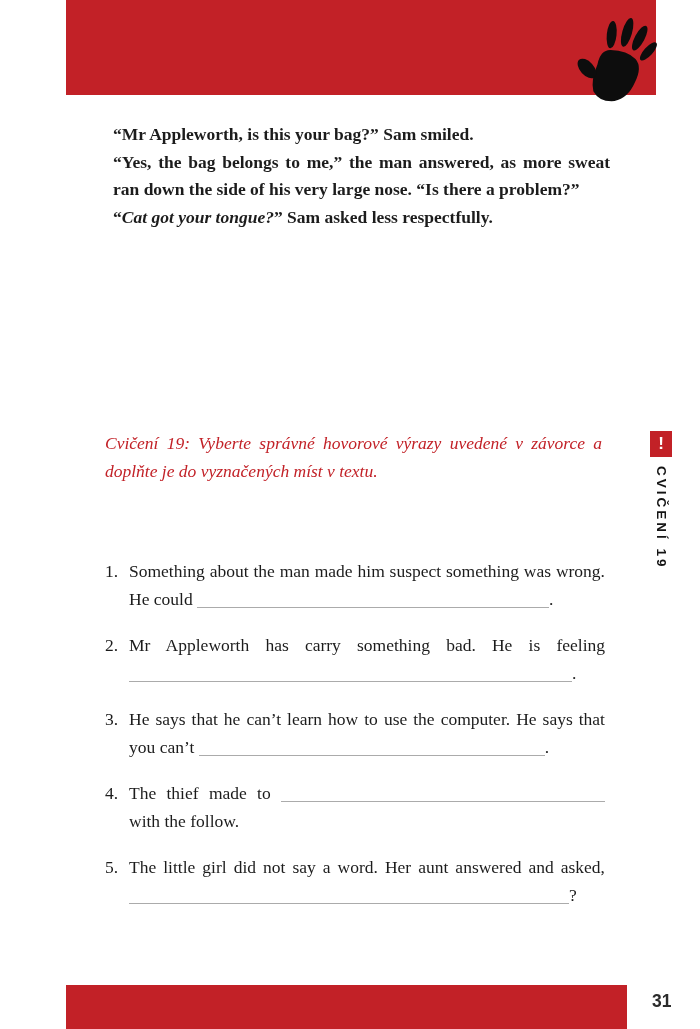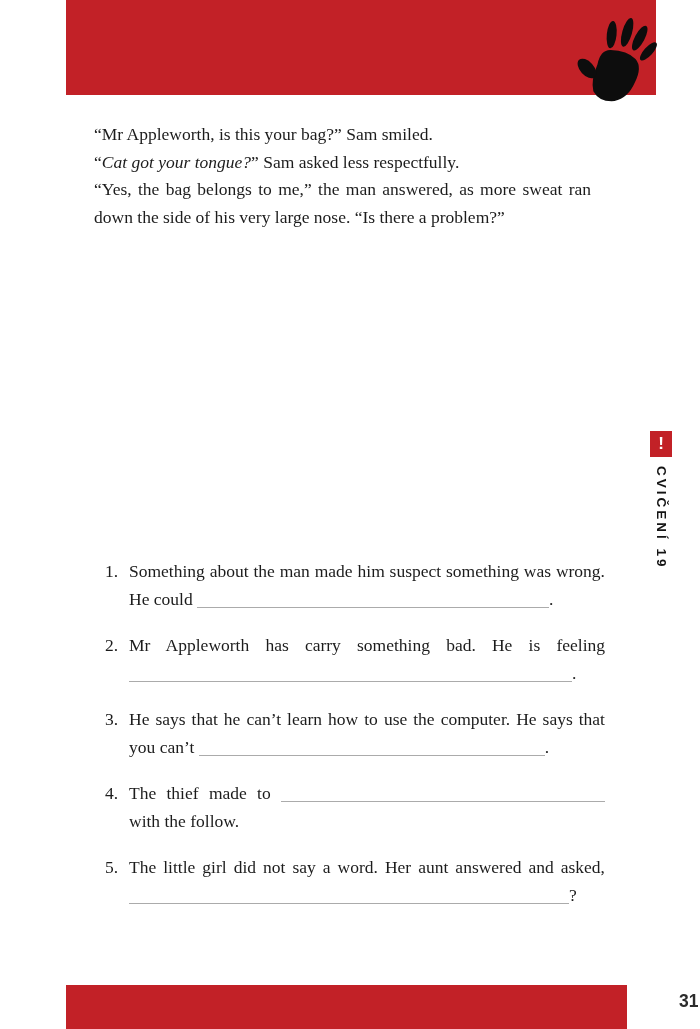"“Mr Appleworth, is this your" .story { font-weight: none -> bold; left: 94px -> 113px }
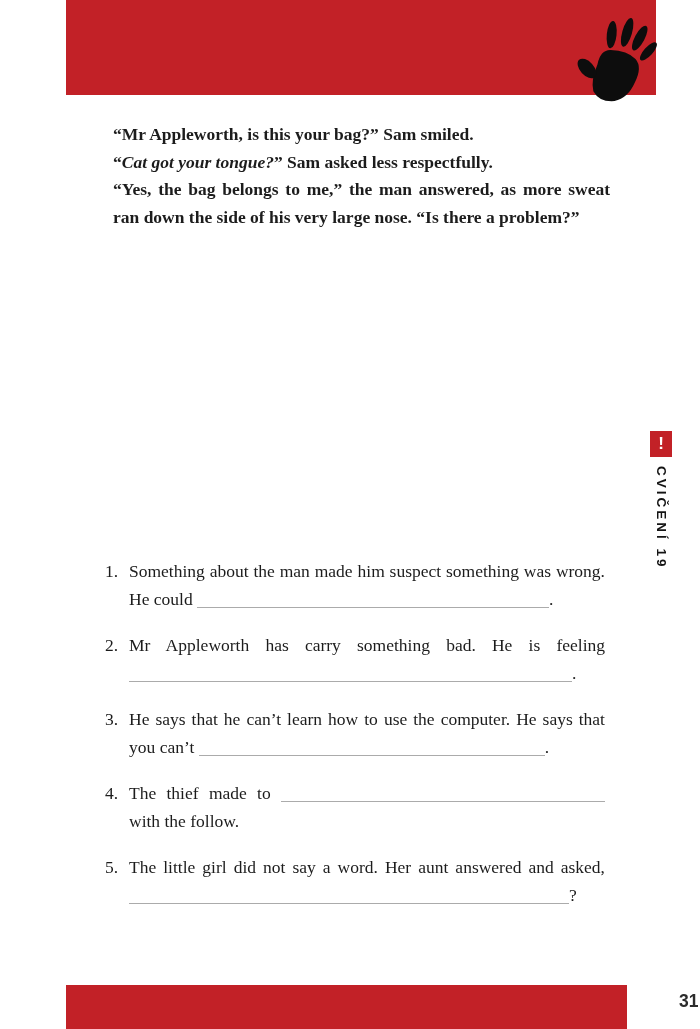"“Cat got your tongue?” Sam" p { order: before "“Yes, the bag belongs to" -> after "“Yes, the bag belongs to" }
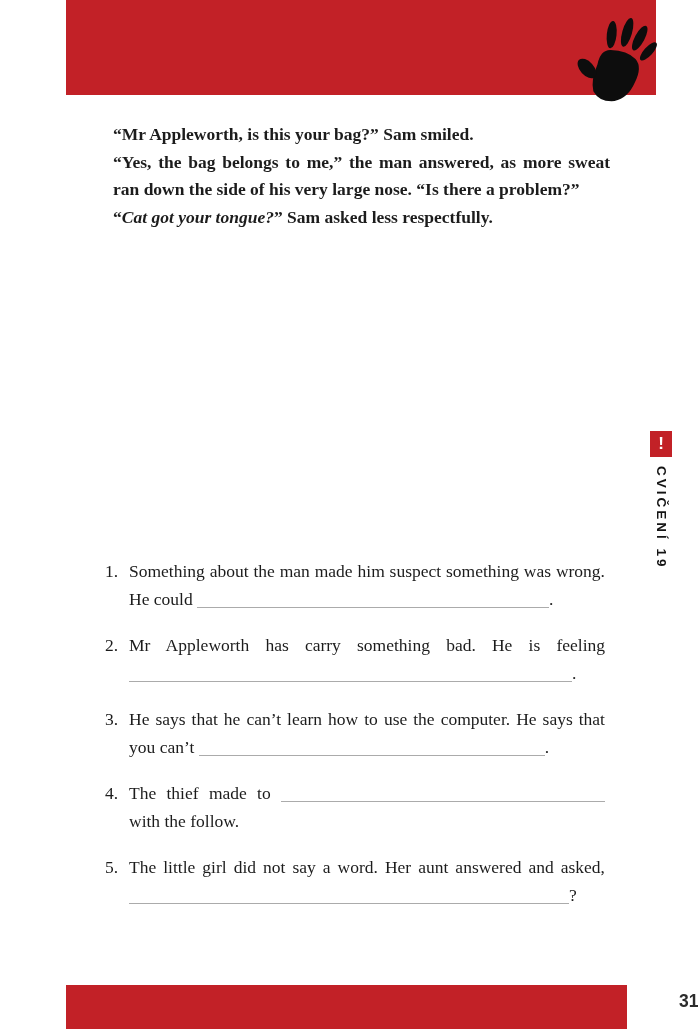"Cvičení 19: Vyberte správné hovorové" div { html: none -> <div>Cvičení 19: Vyberte správné hovorové výrazy uvedené v závorce a doplňte je do vyznačených míst v textu.</div> }
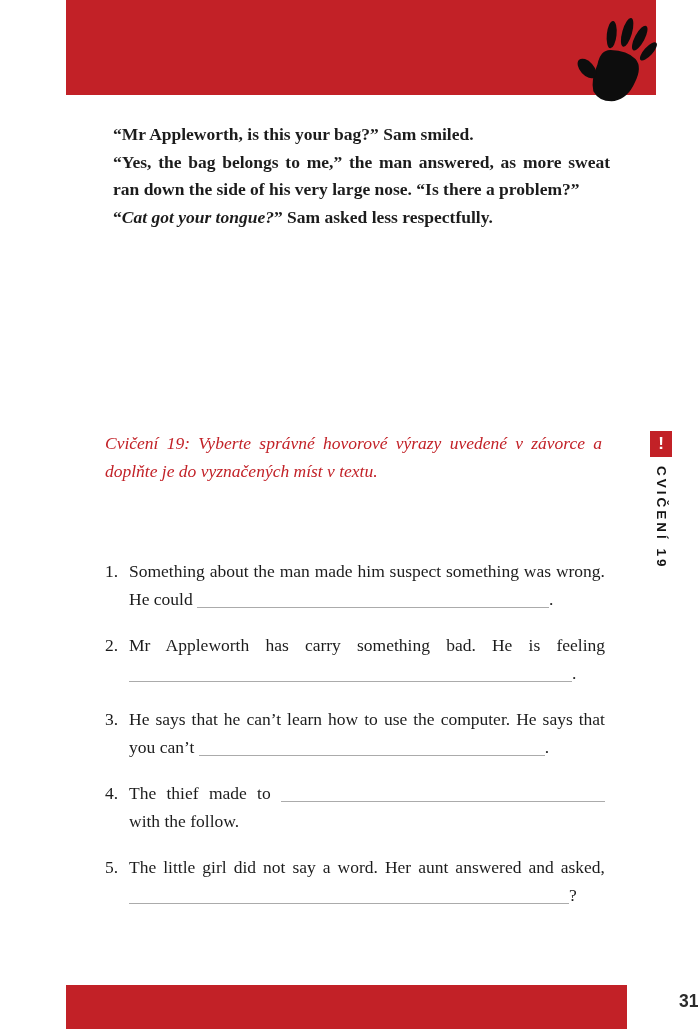"31" .page-num { margin-left: 27px -> none }
